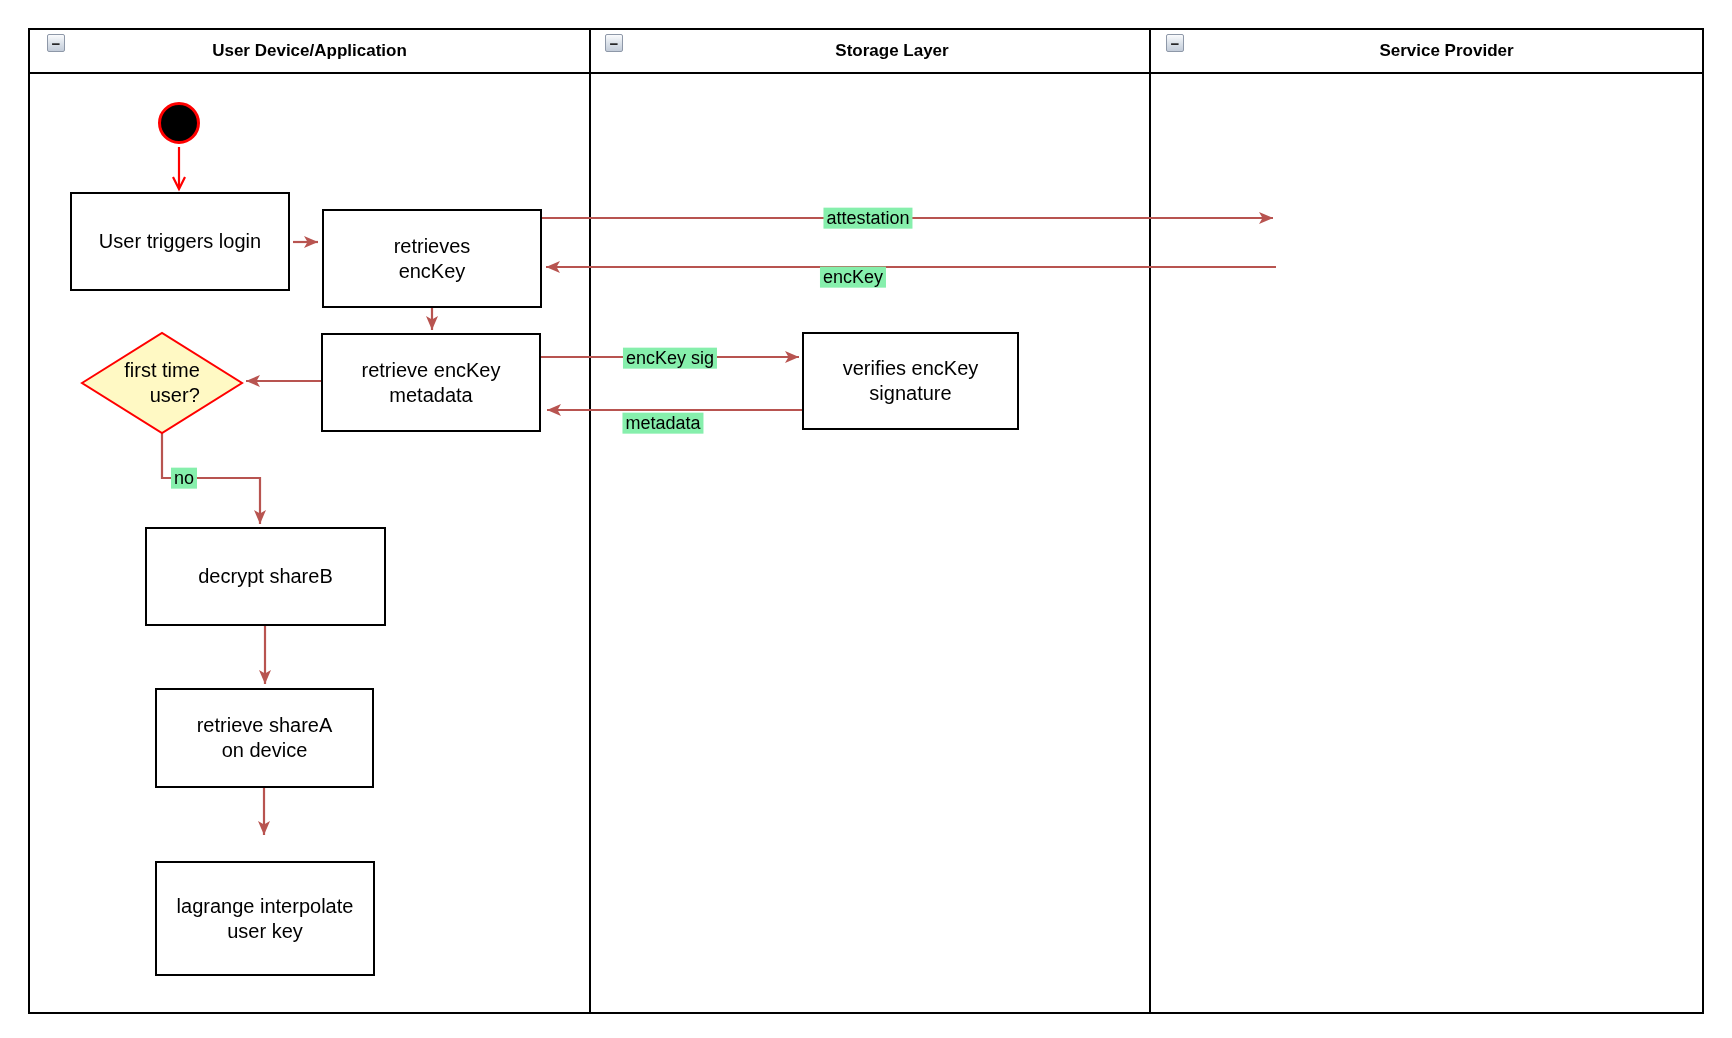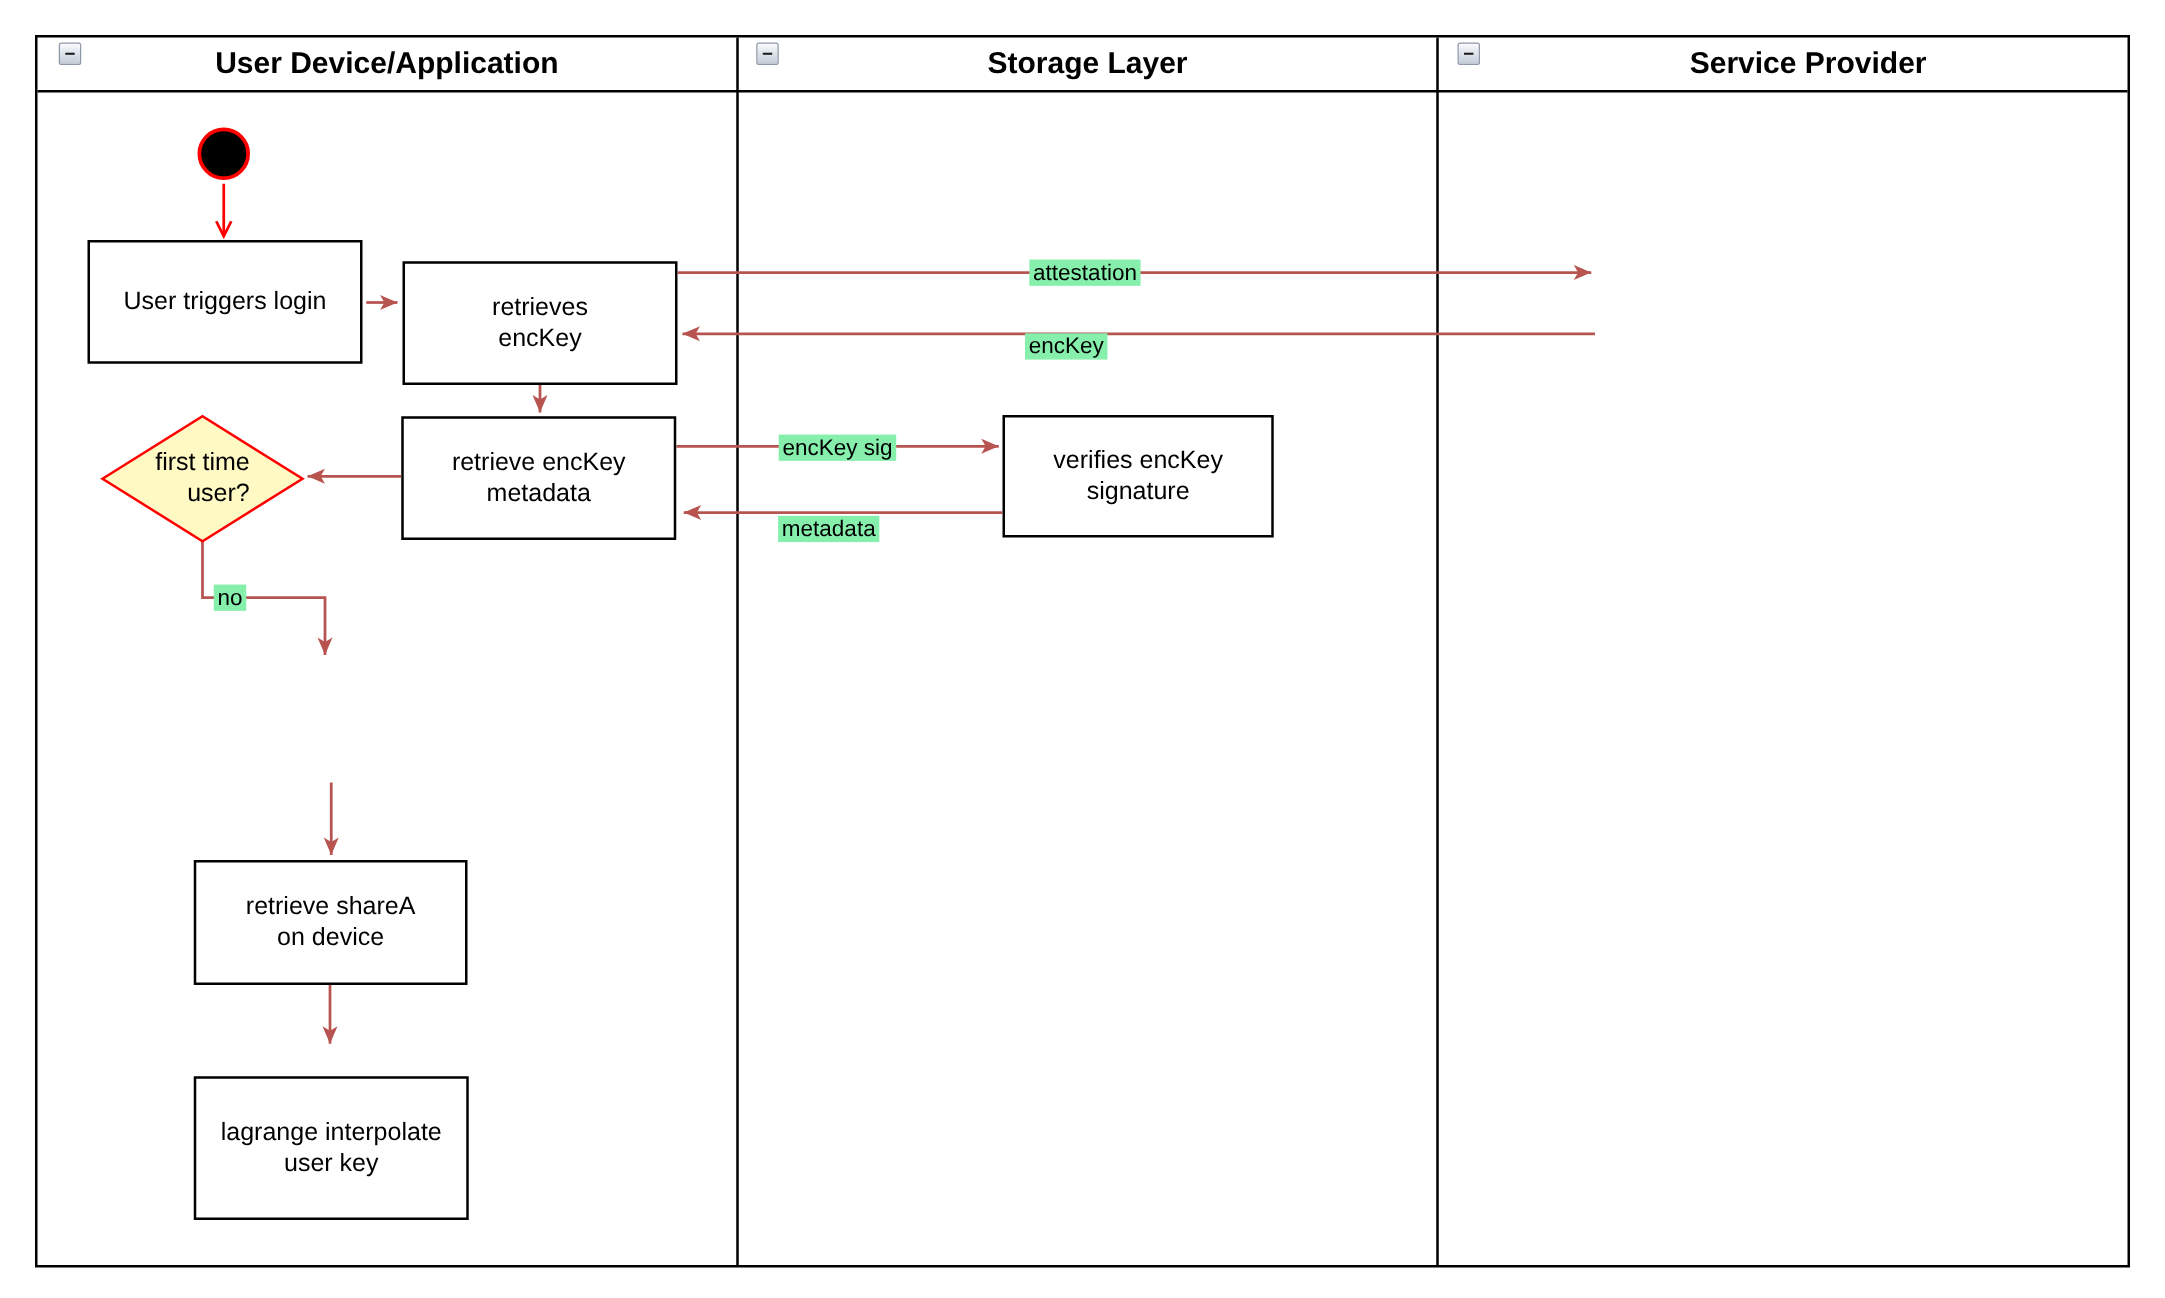"User Device/Application" .lane-header { font-size: 24px -> 17px }
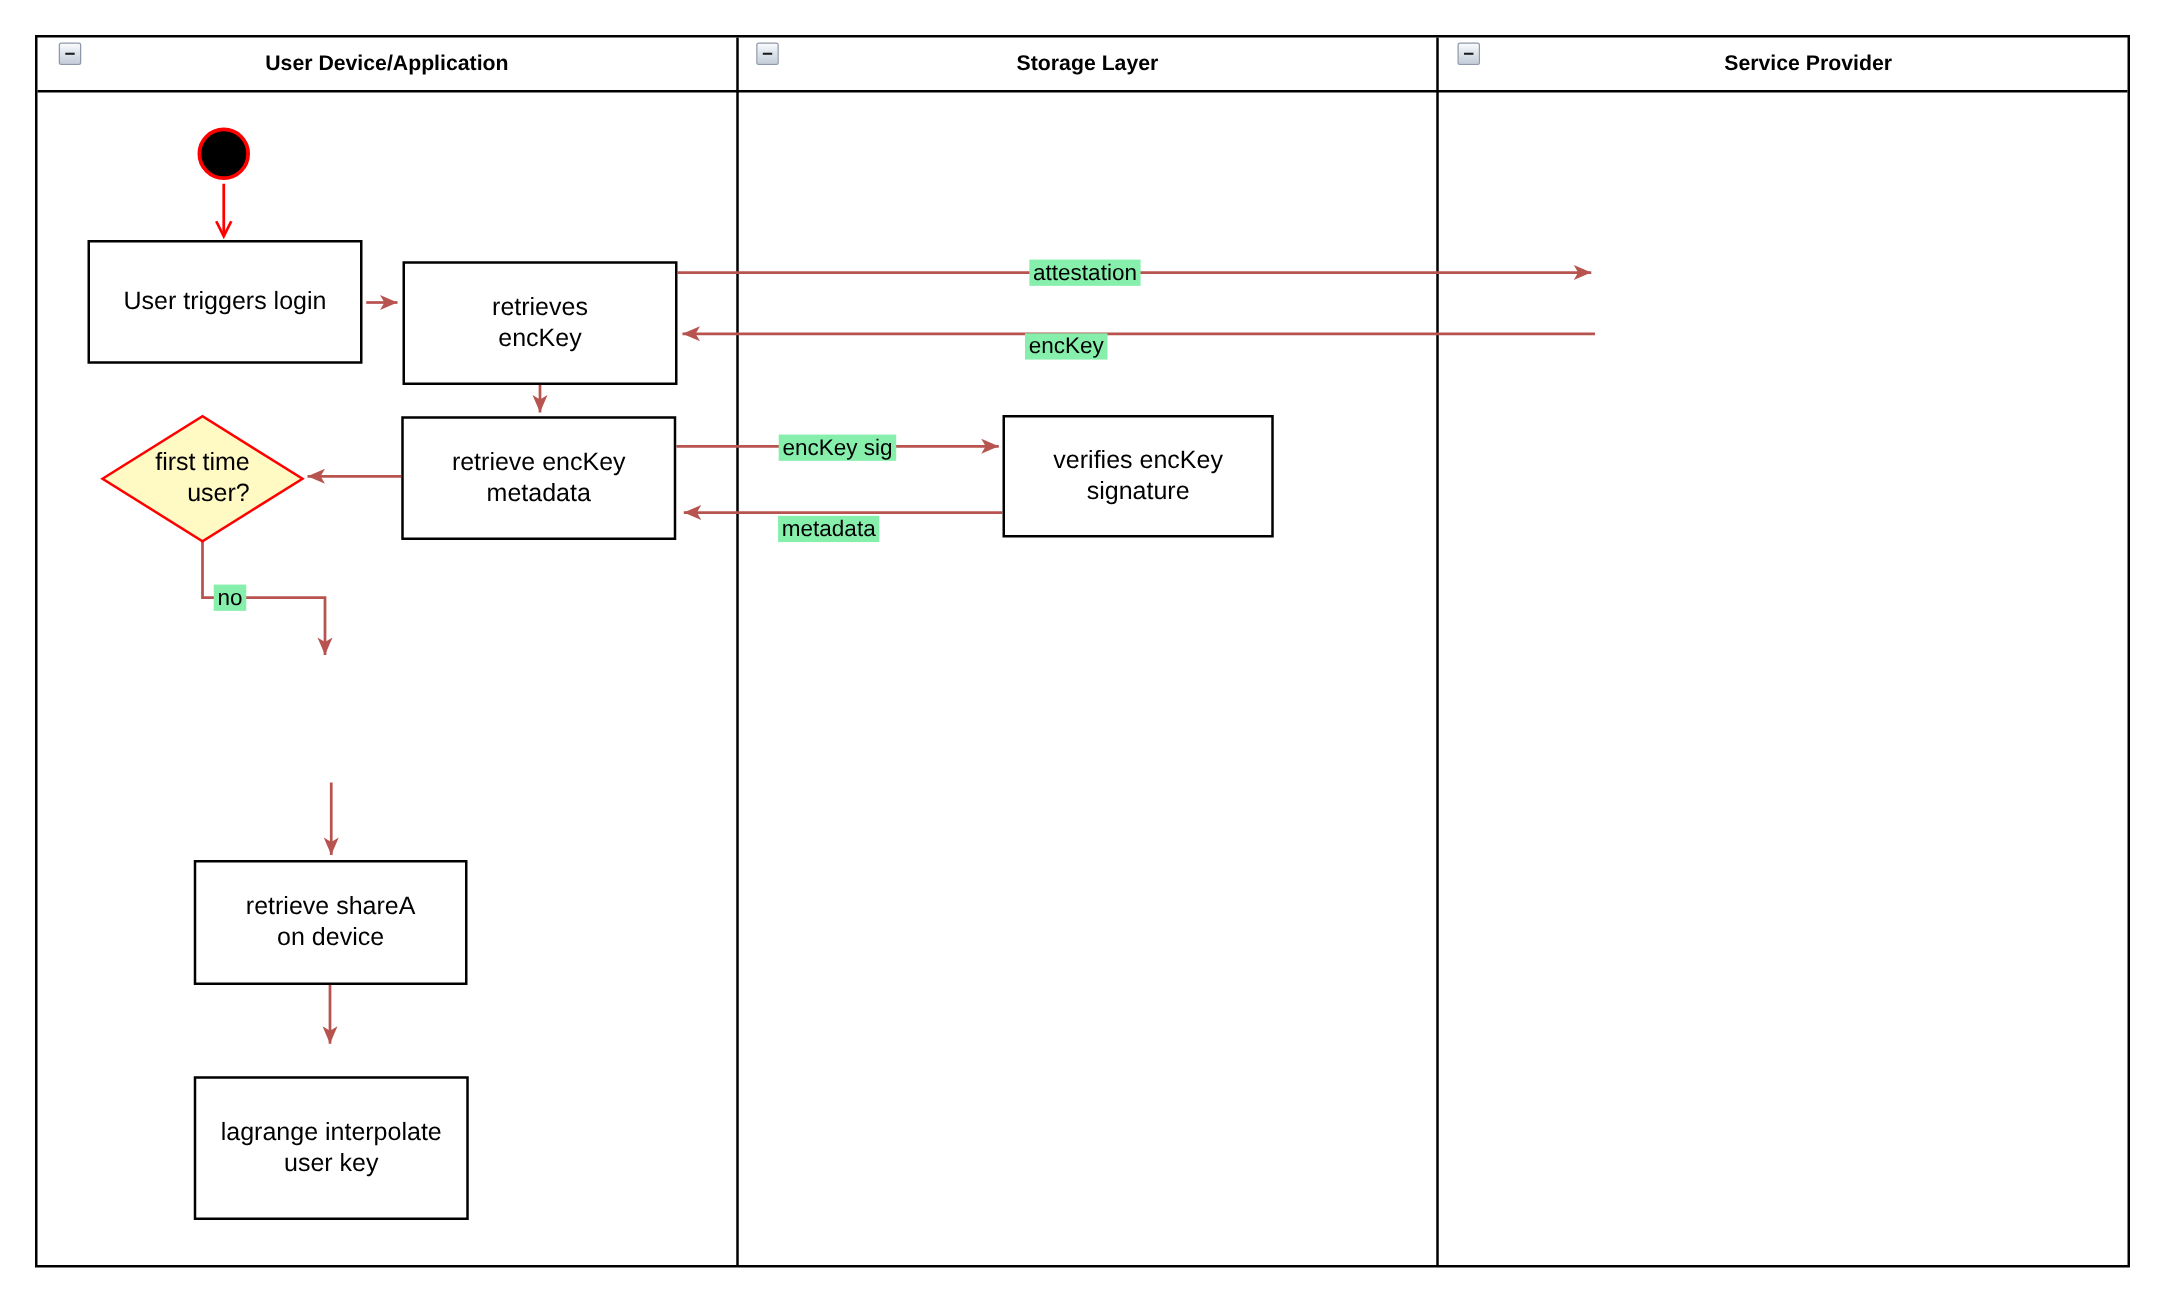"Storage Layer" div.lane-header { padding-left: none -> 22px }
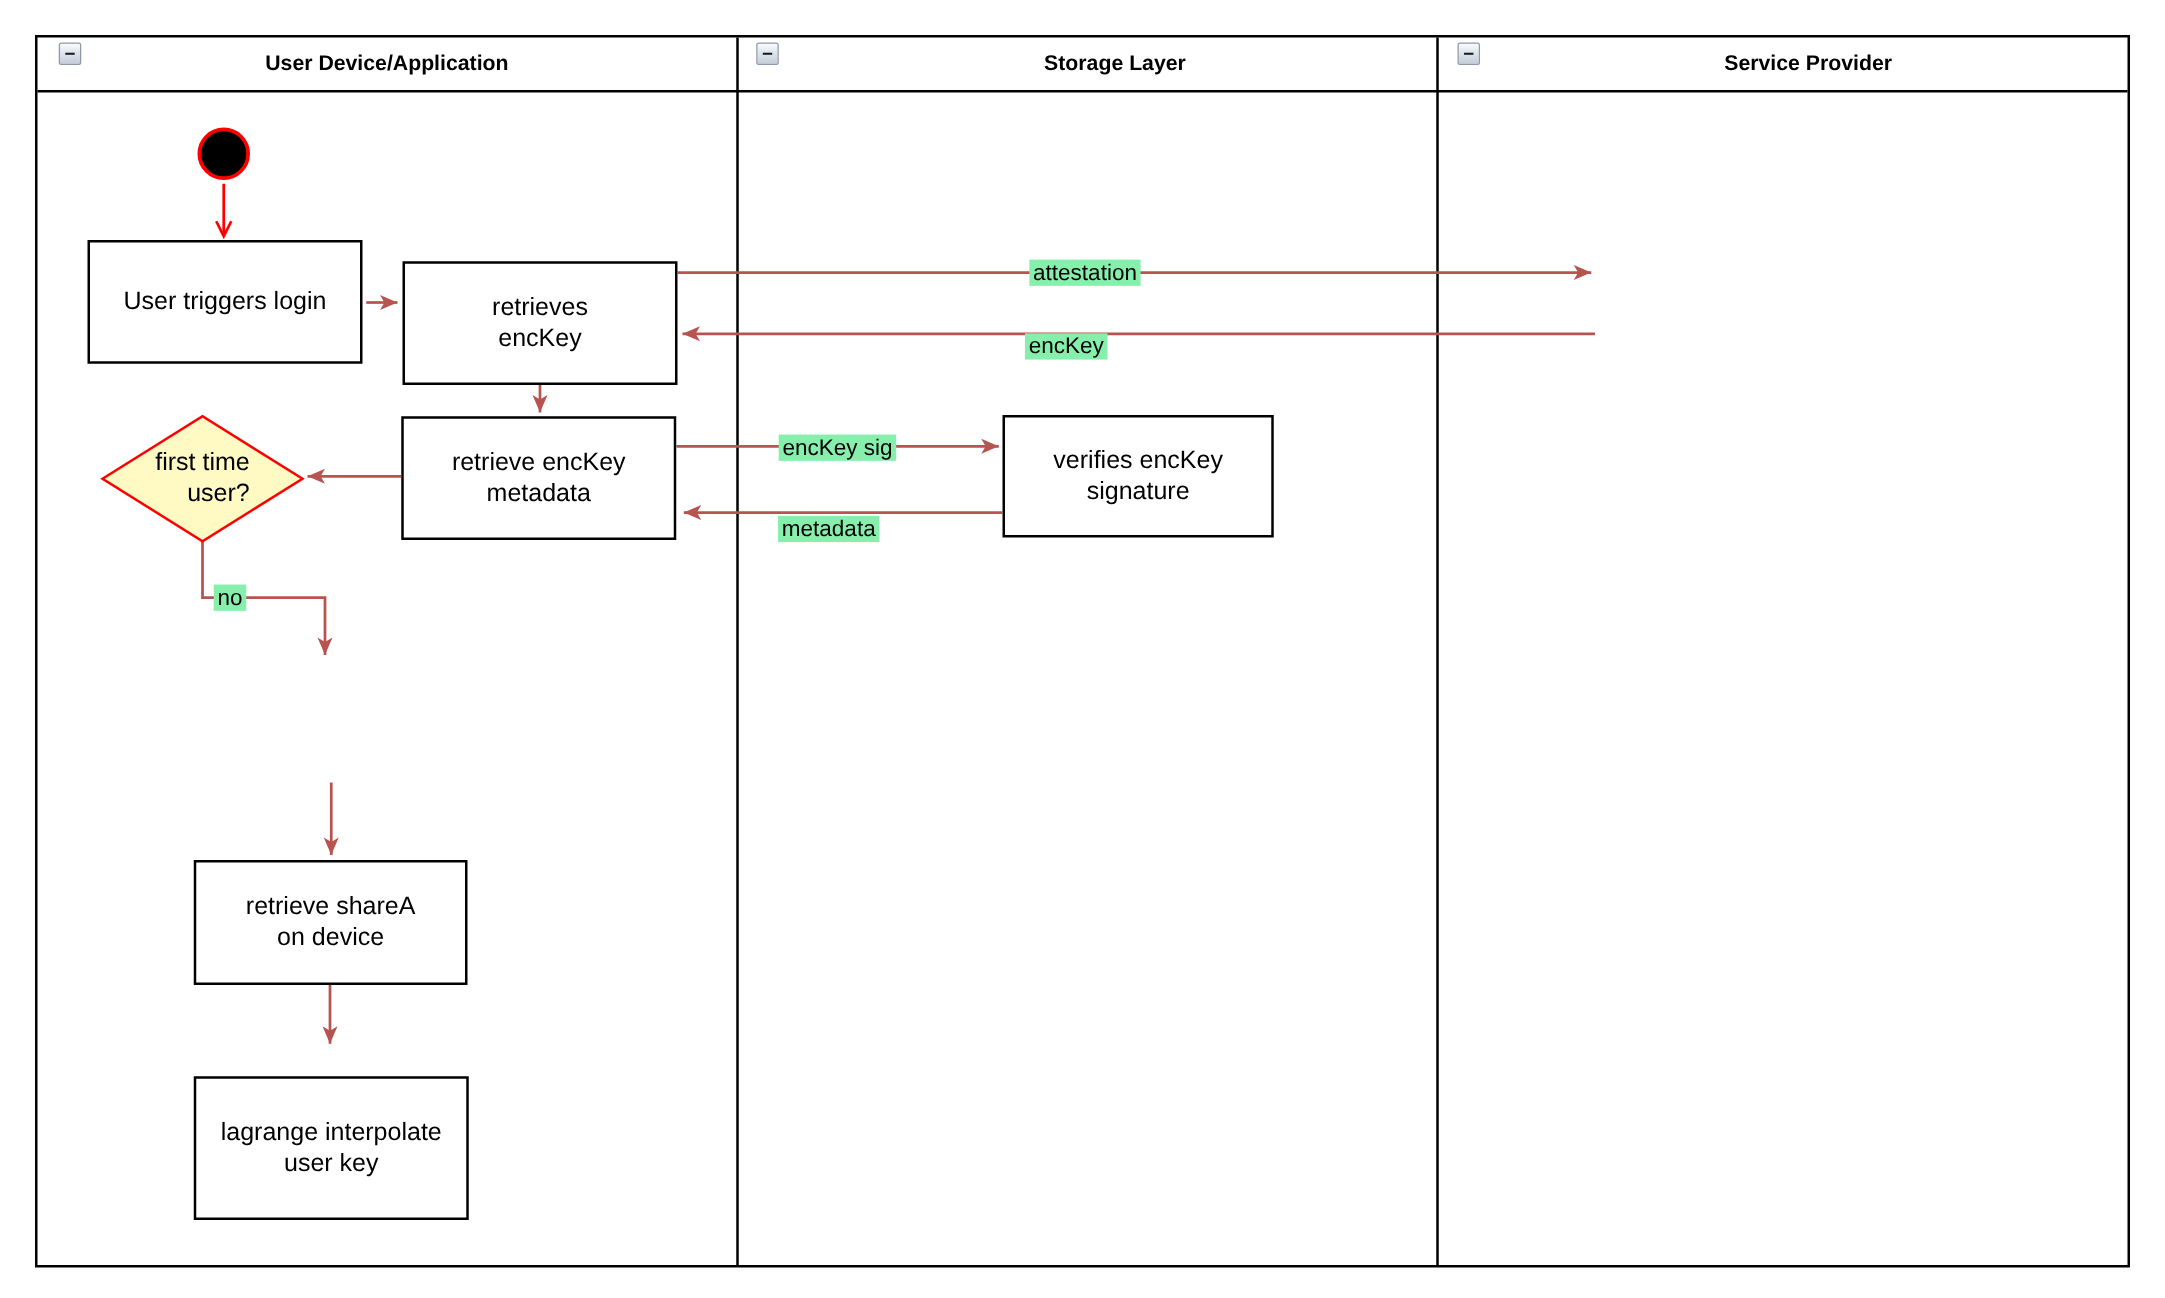"decrypt shareB" div.node { html: none -> <div>decrypt shareB</div> }
